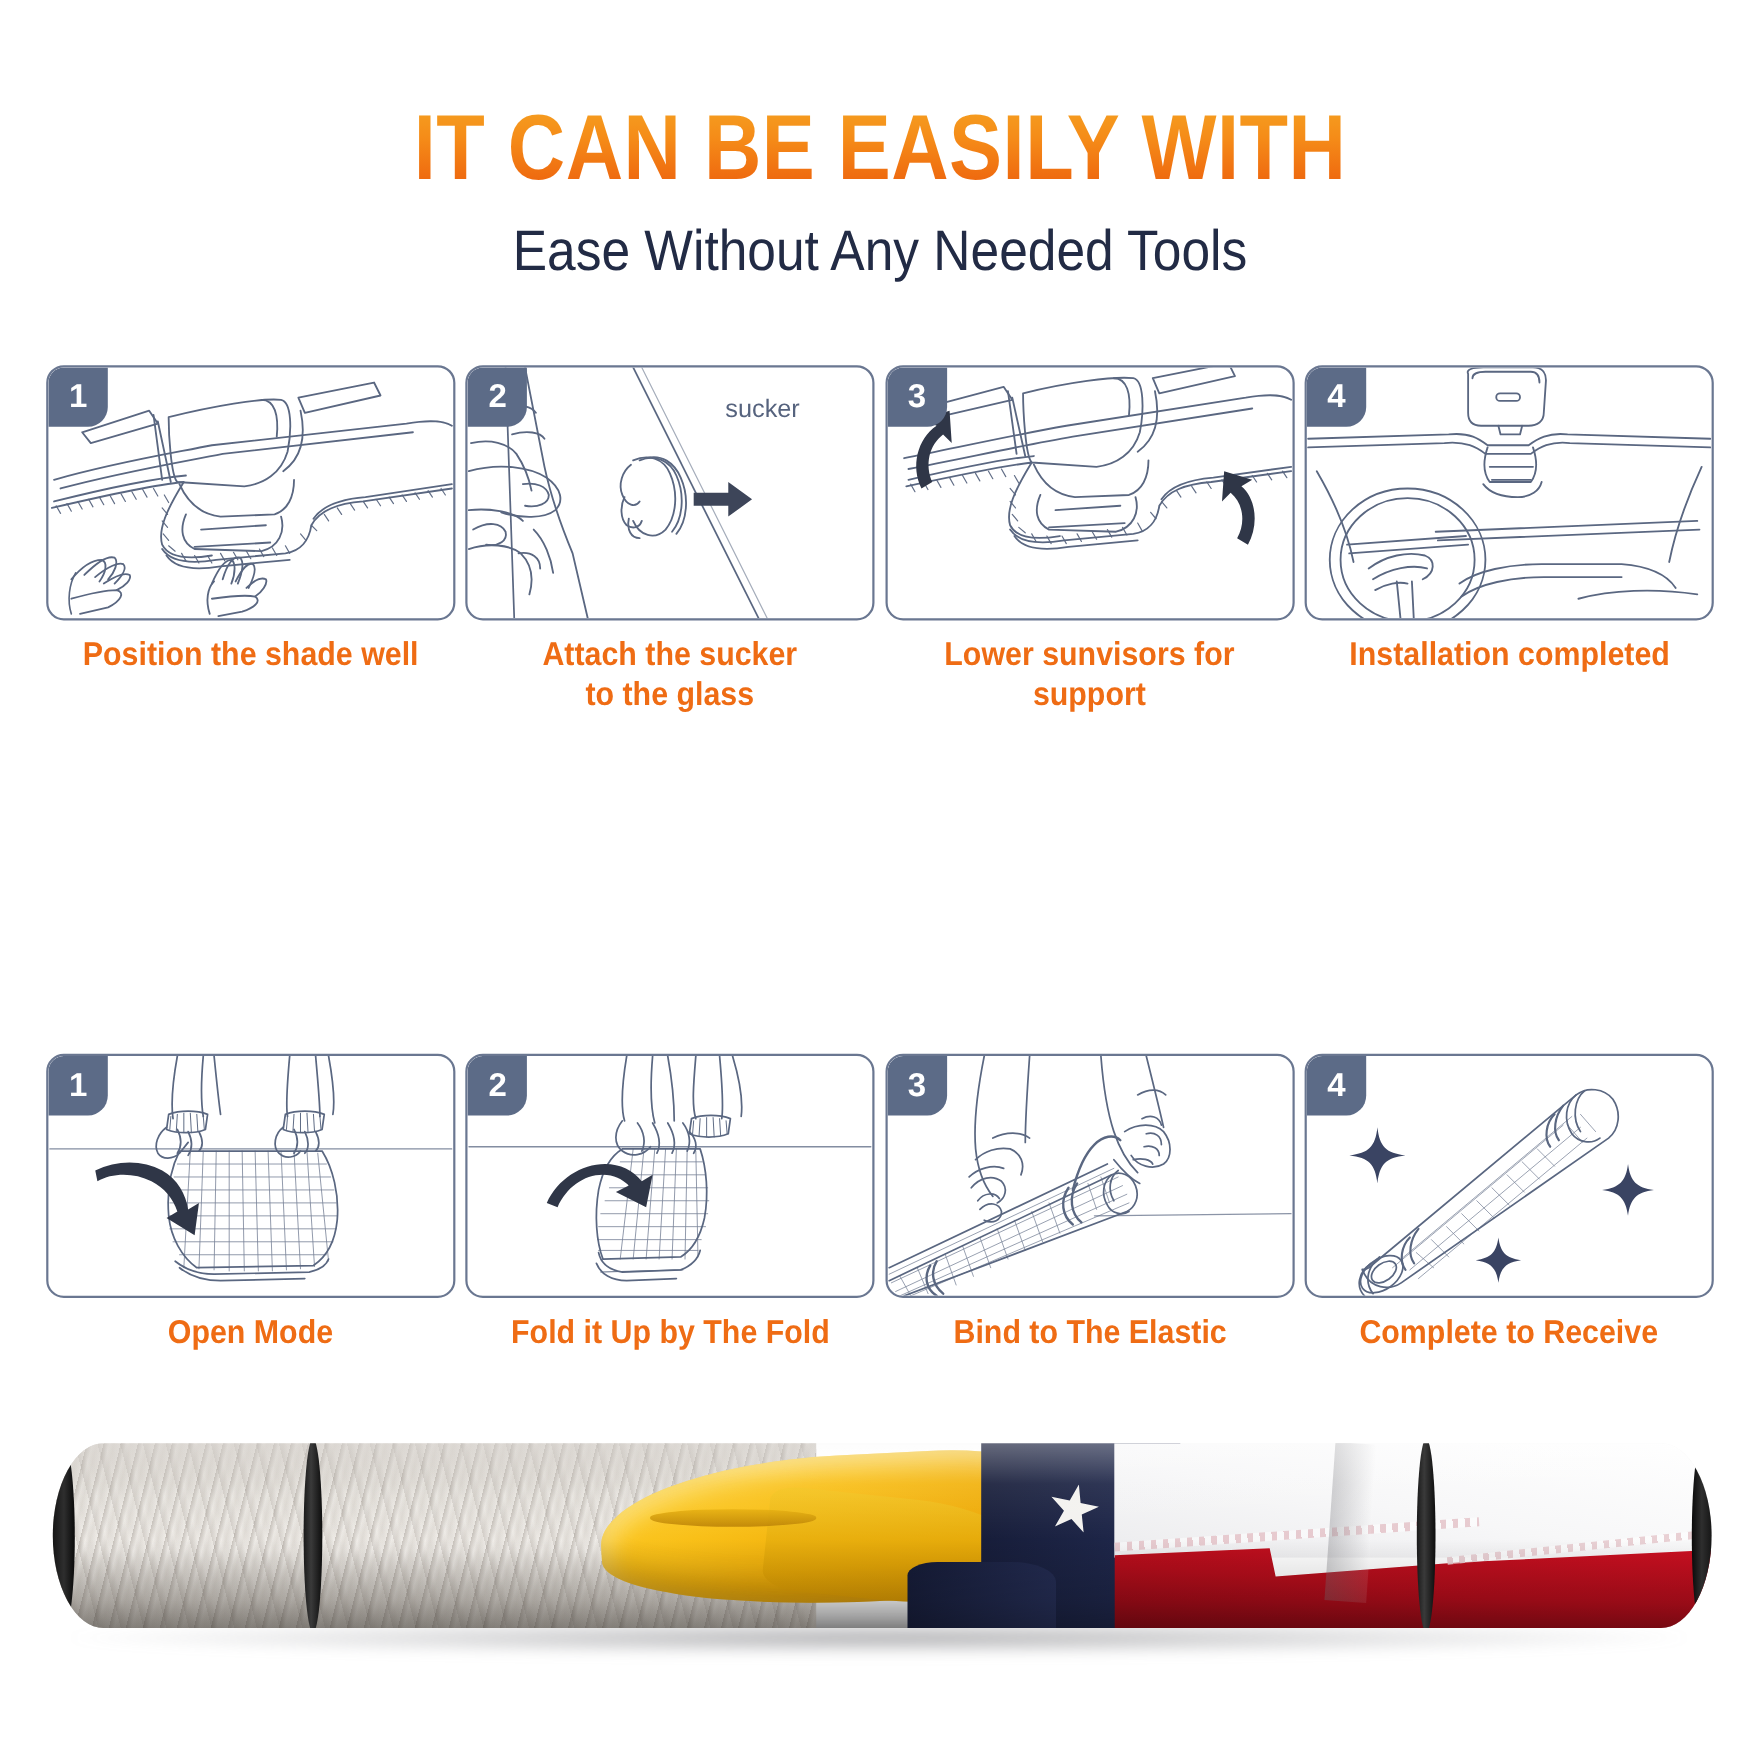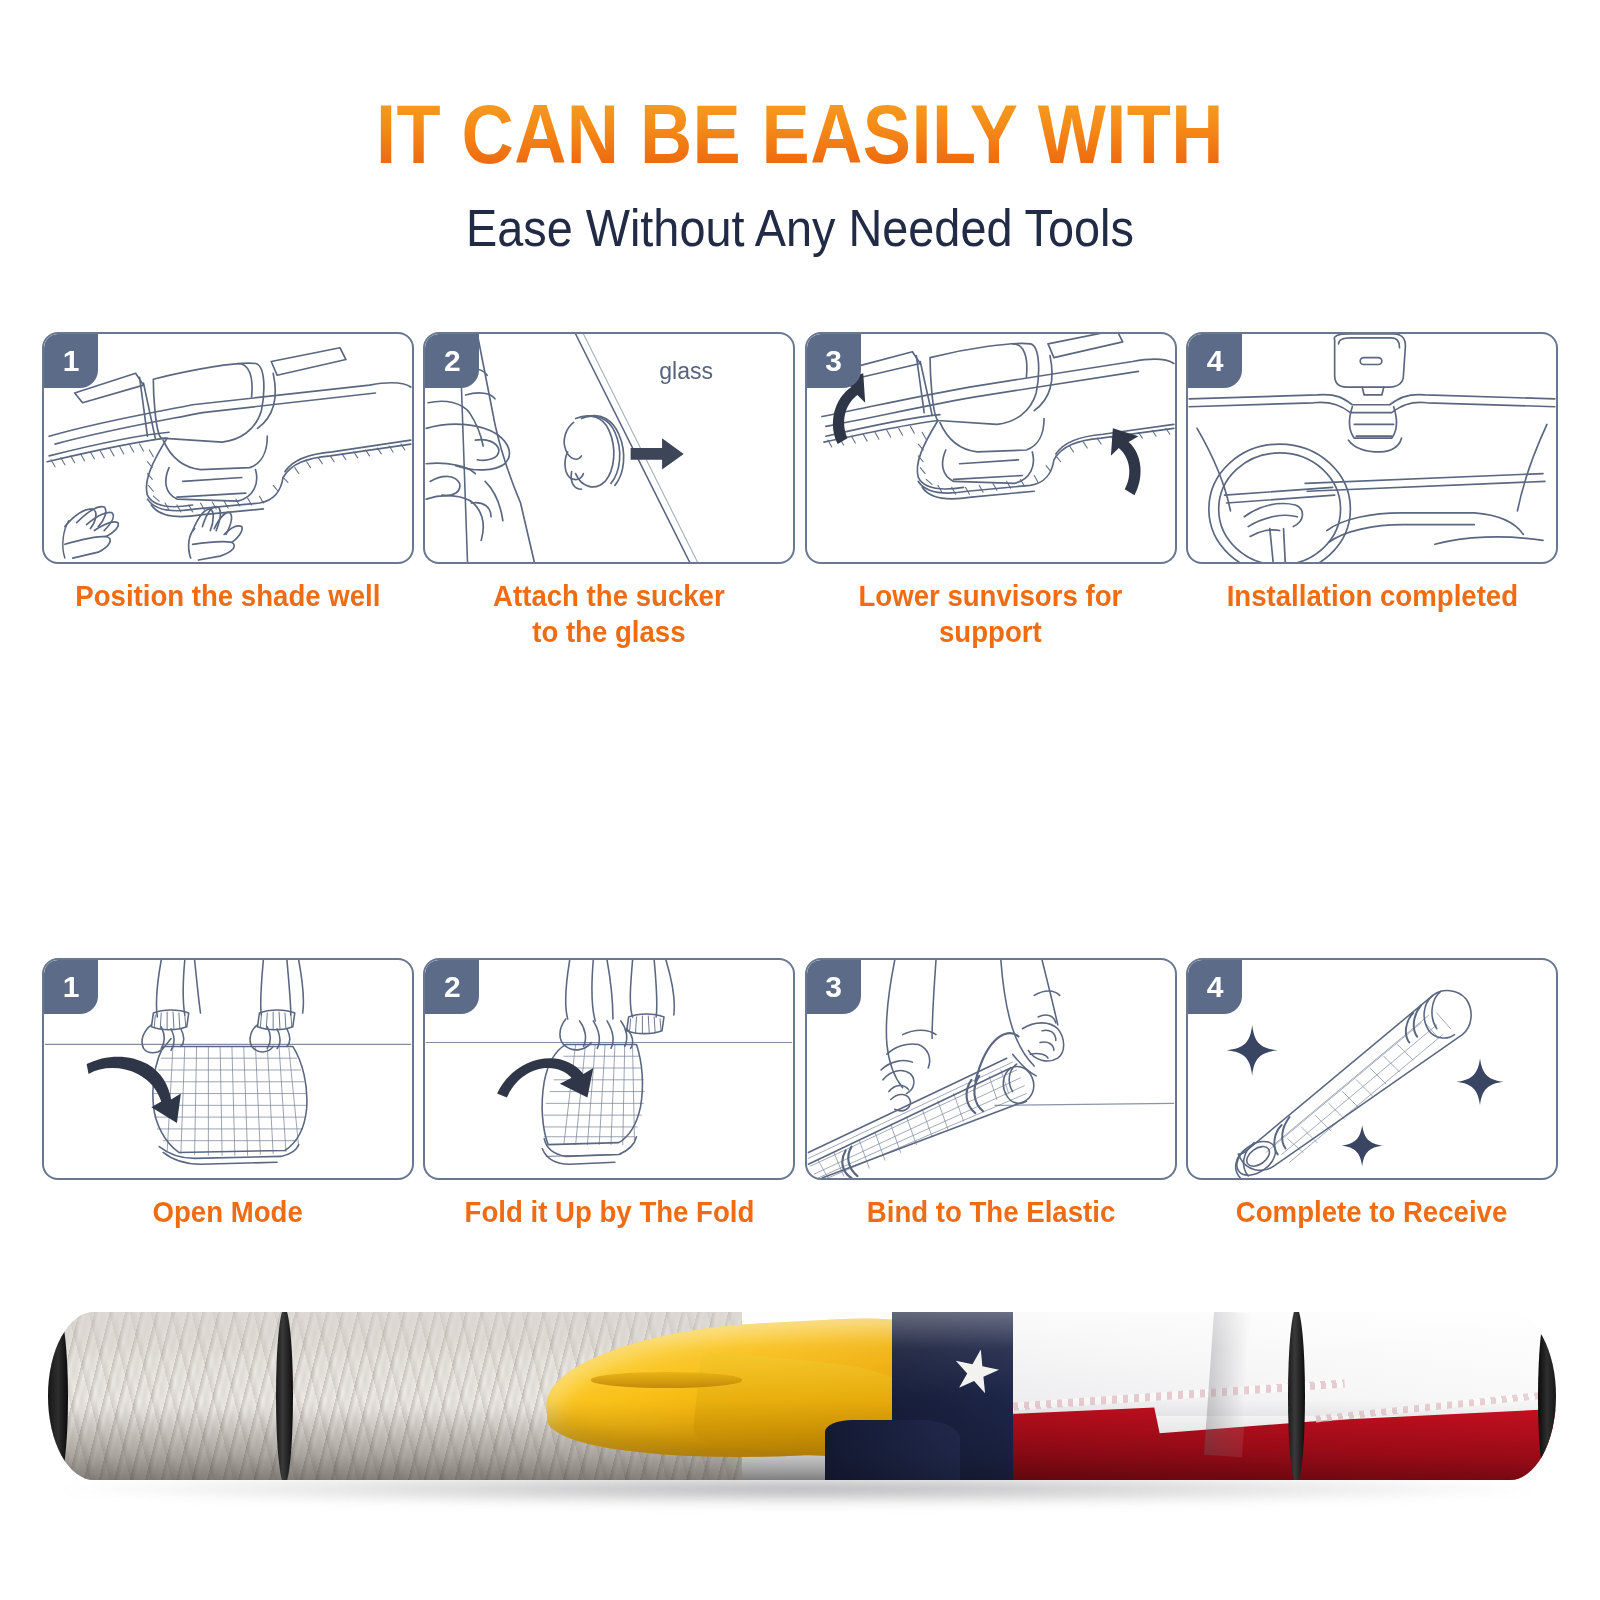"glass" div.glass-label { text: glass -> sucker }
